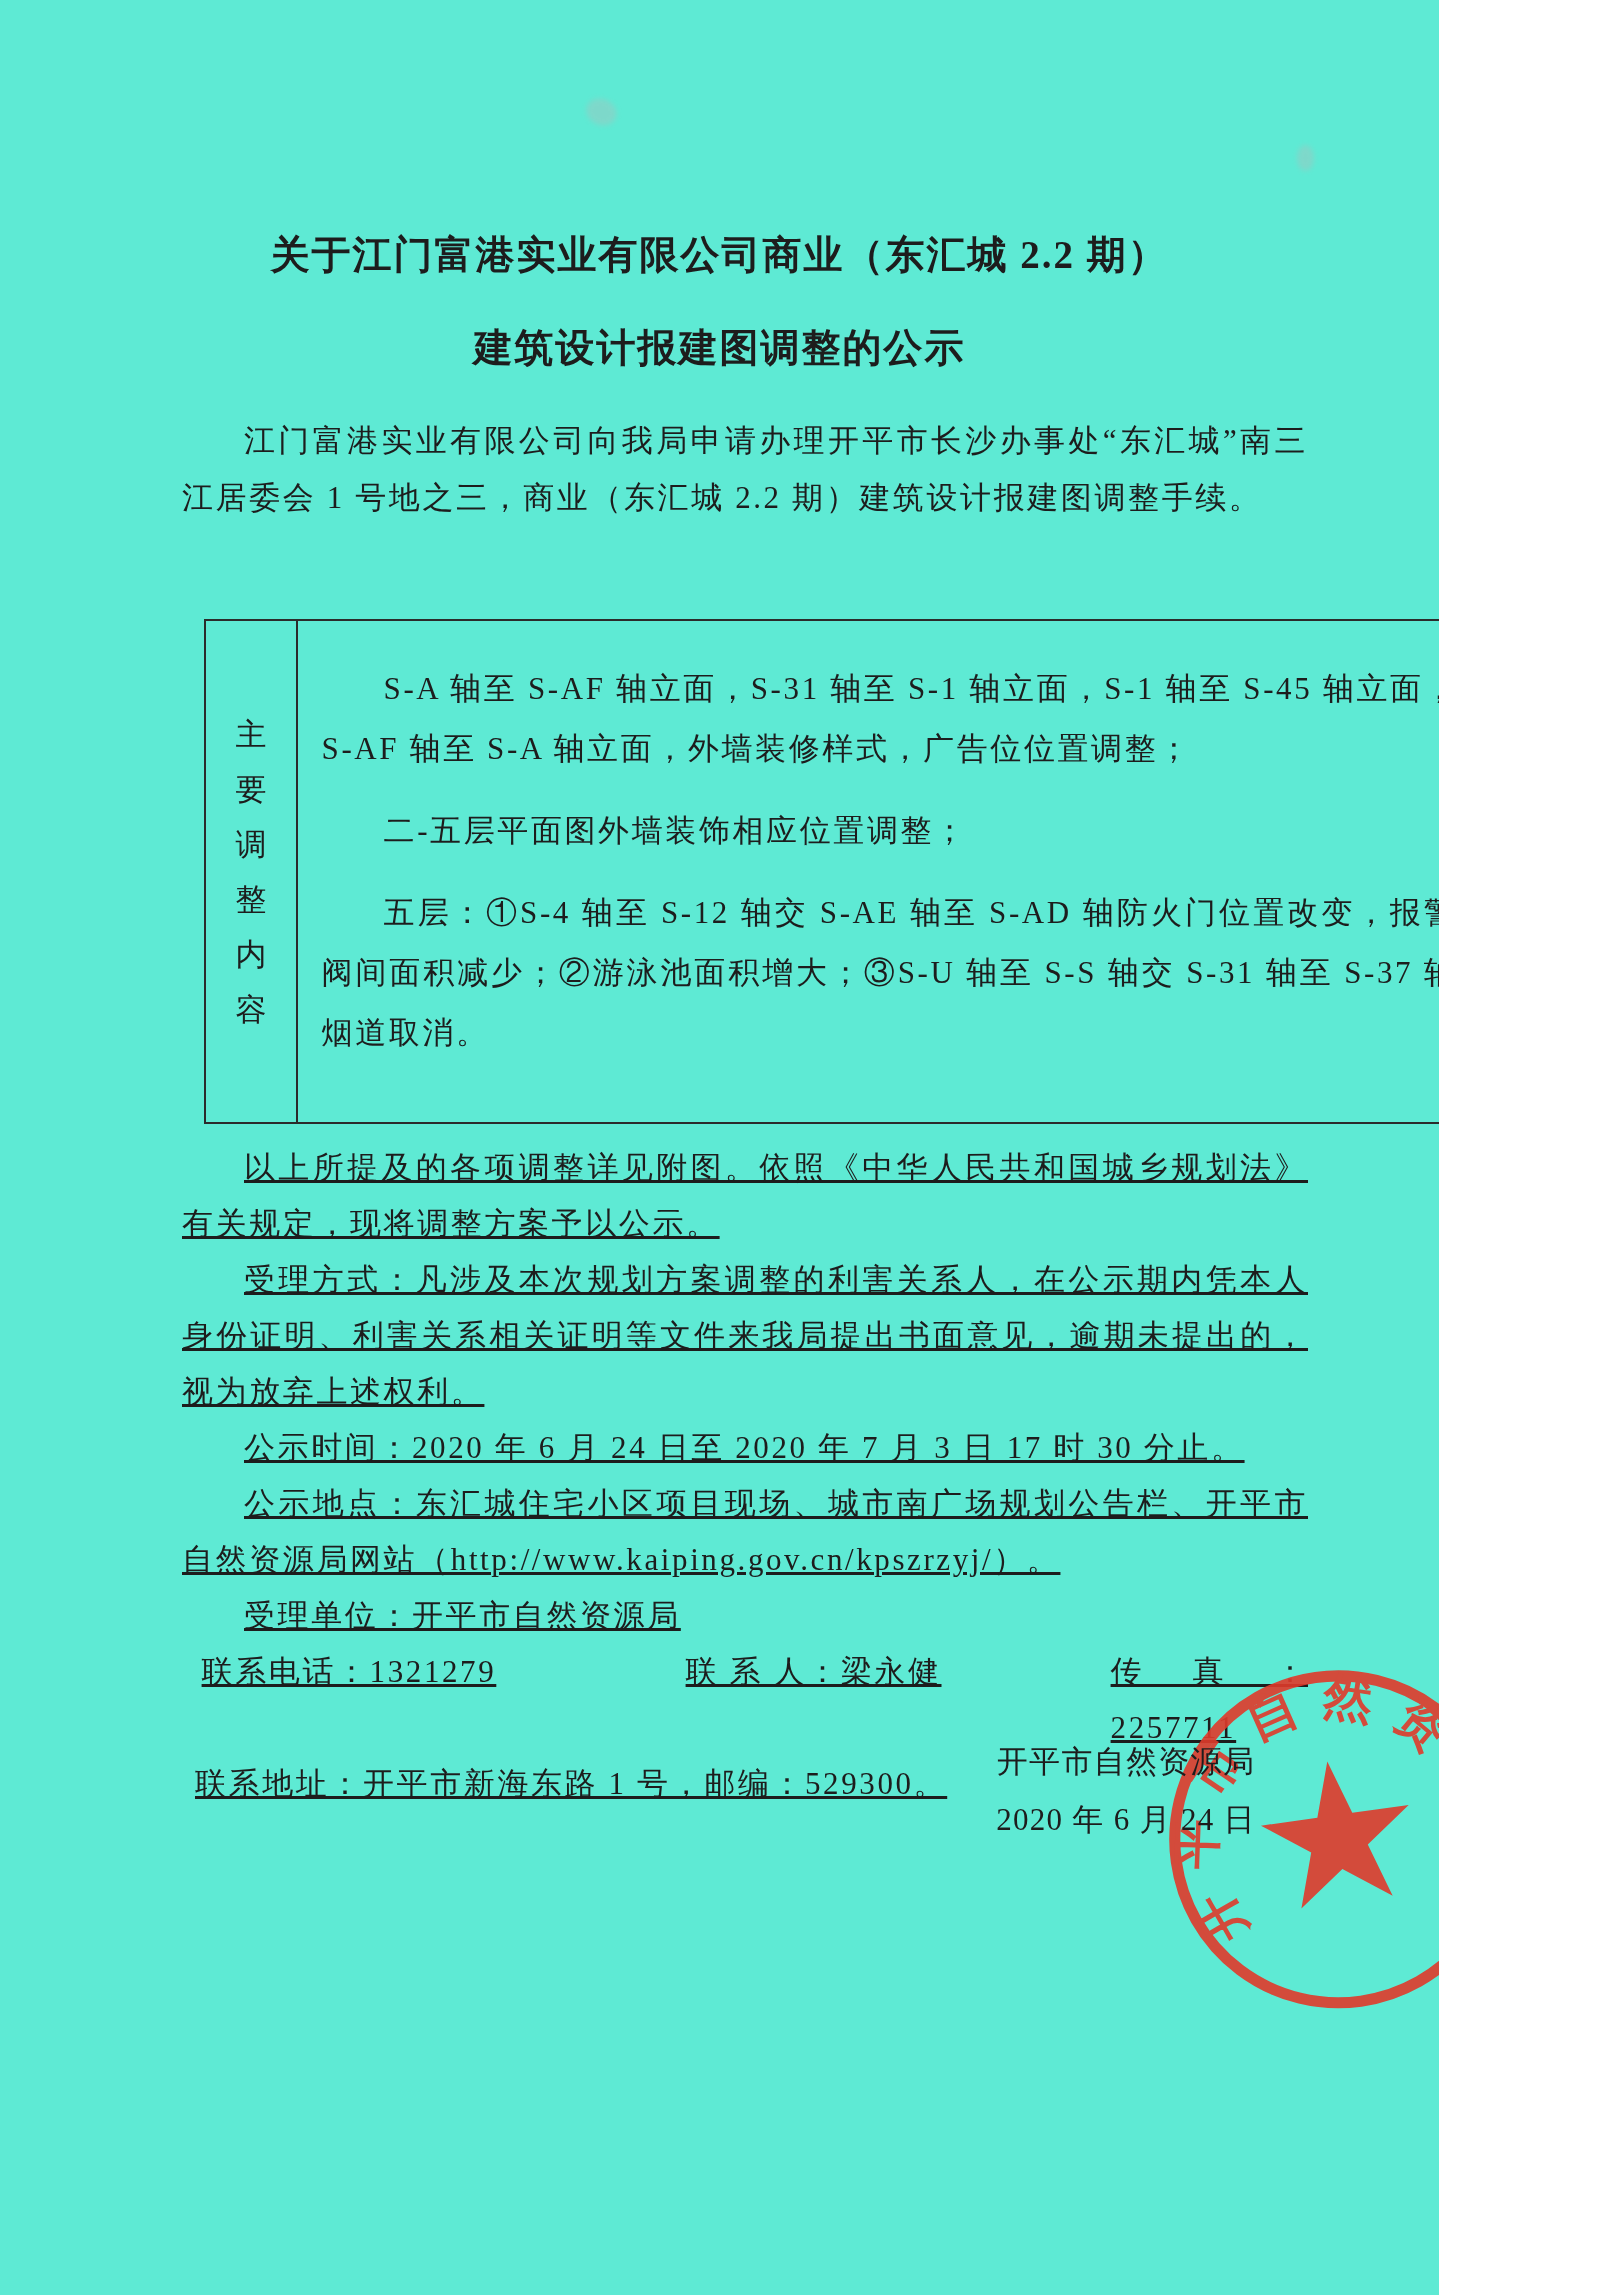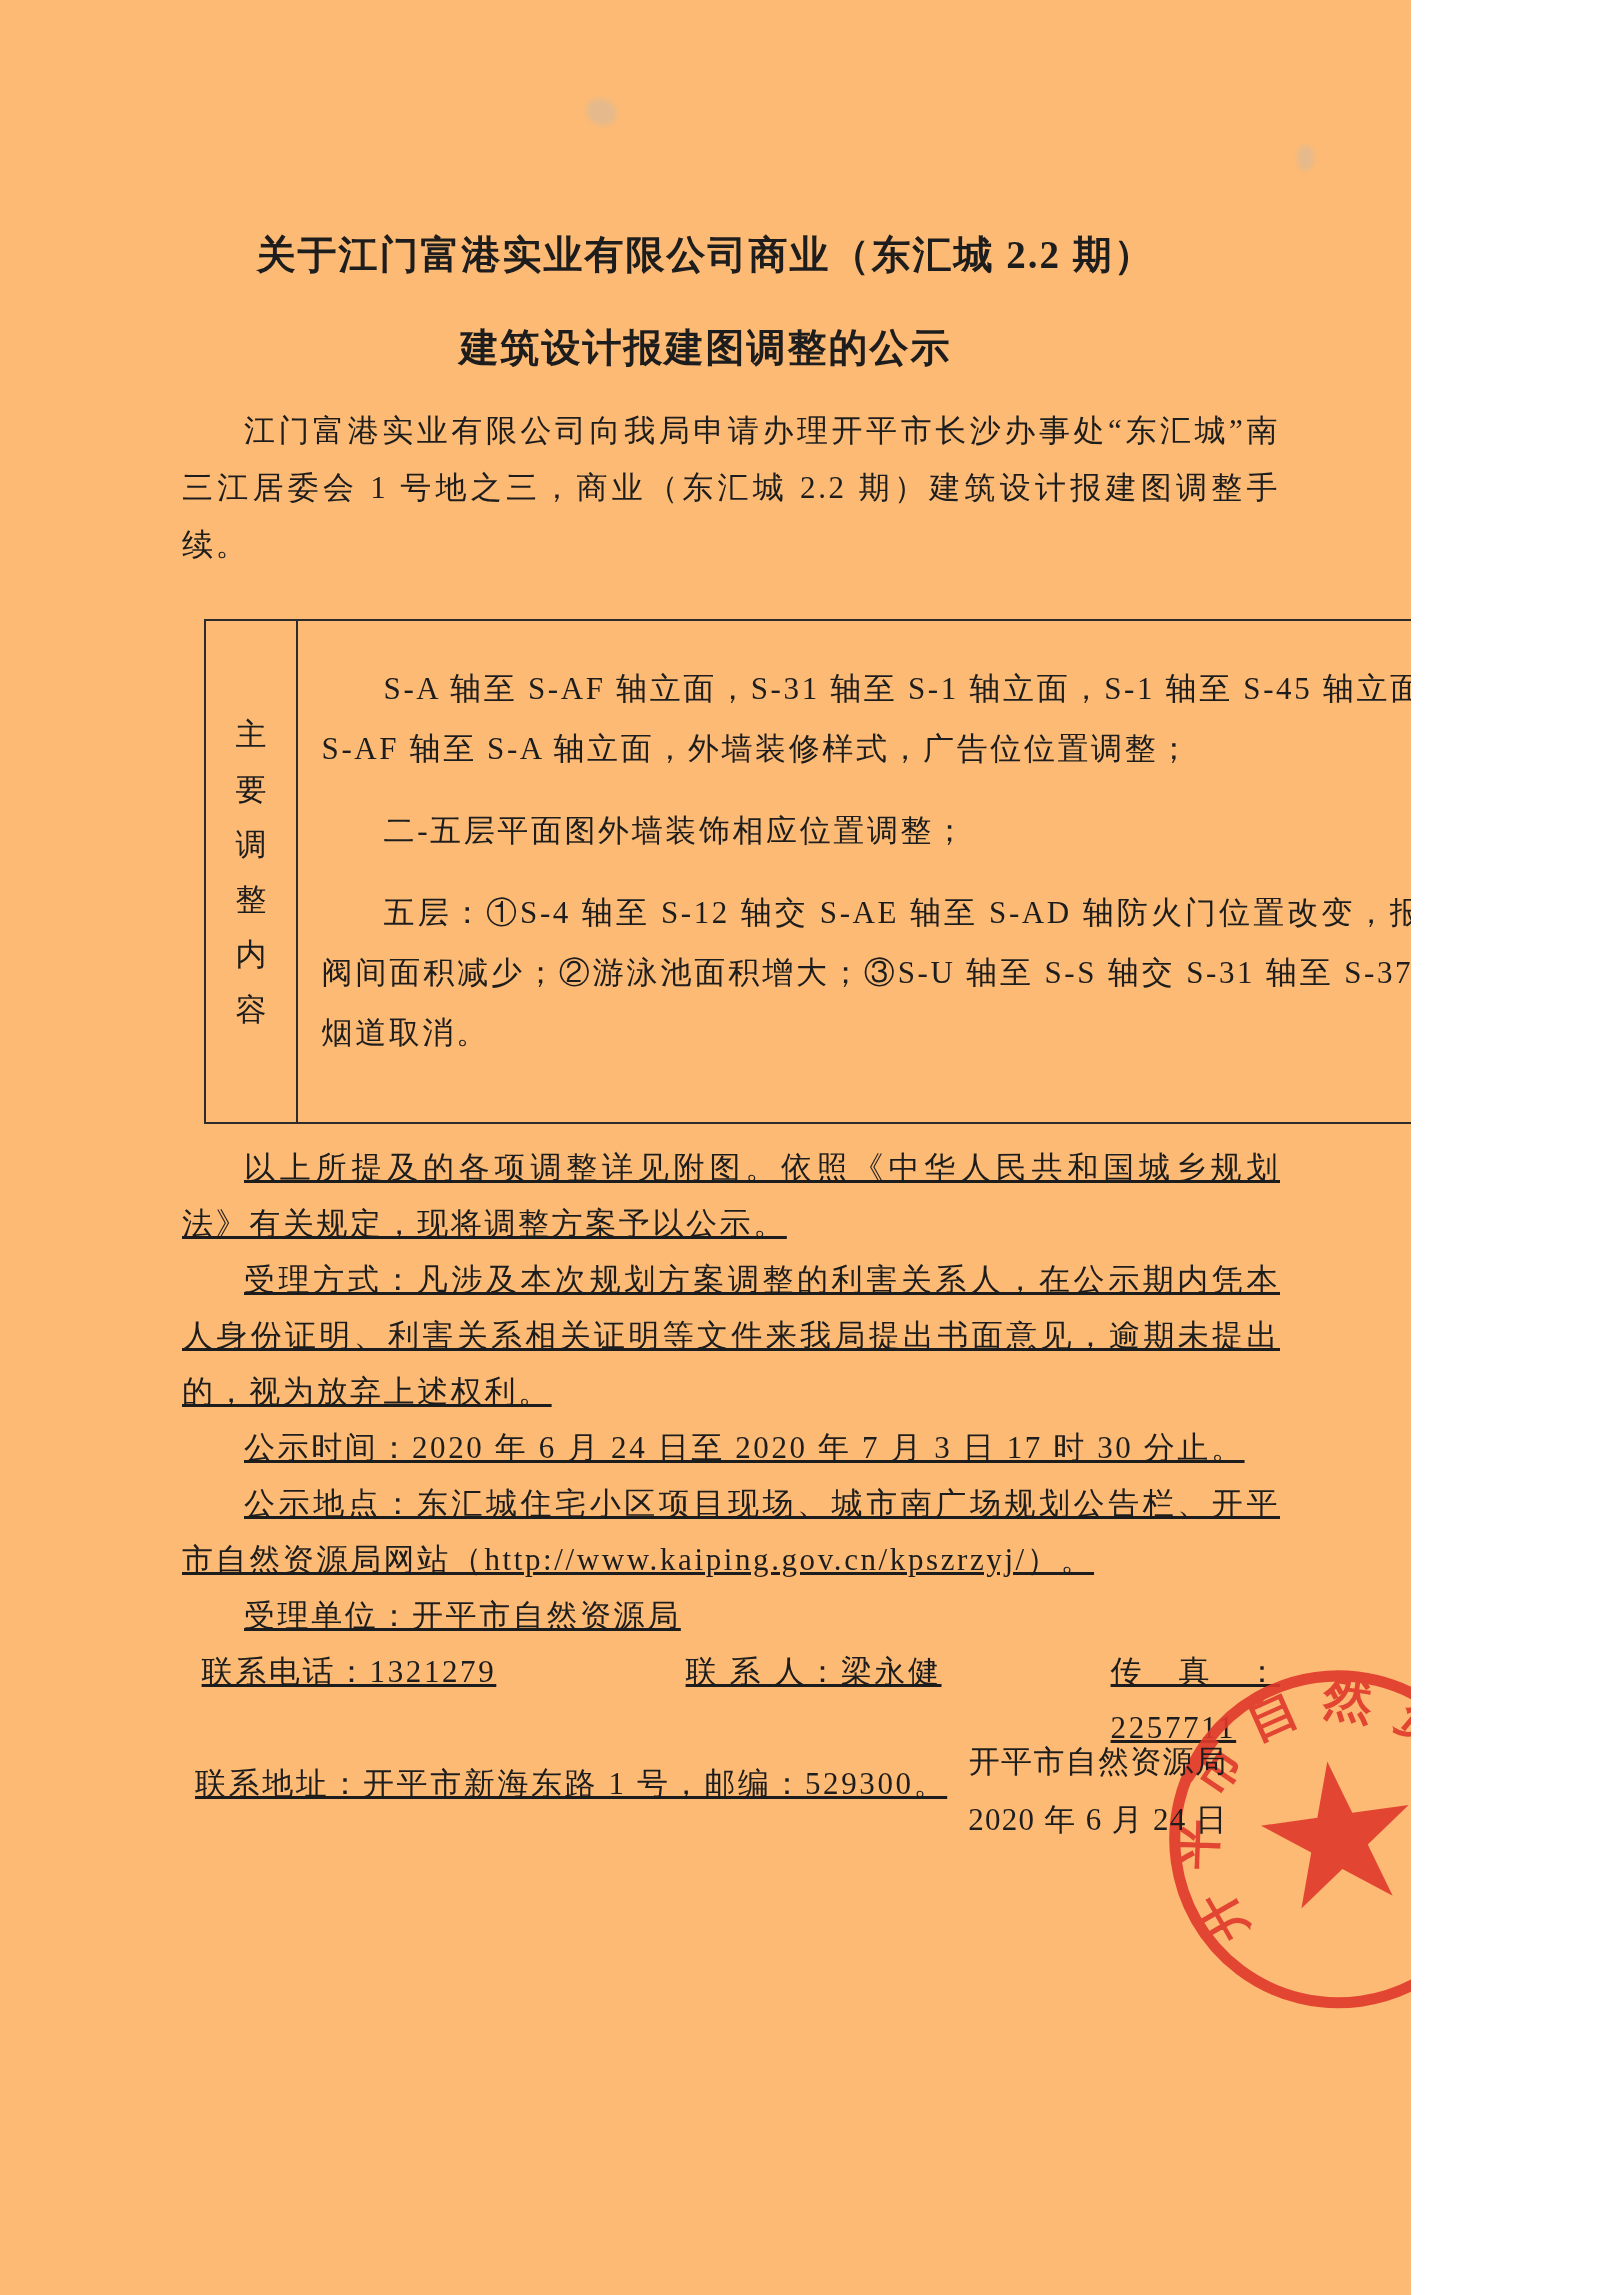"关于江门富港实业有限公司商业（东汇城 2.2 期）" .page { background: #fdba74 -> #5eead4; padding-left: none -> 28px }
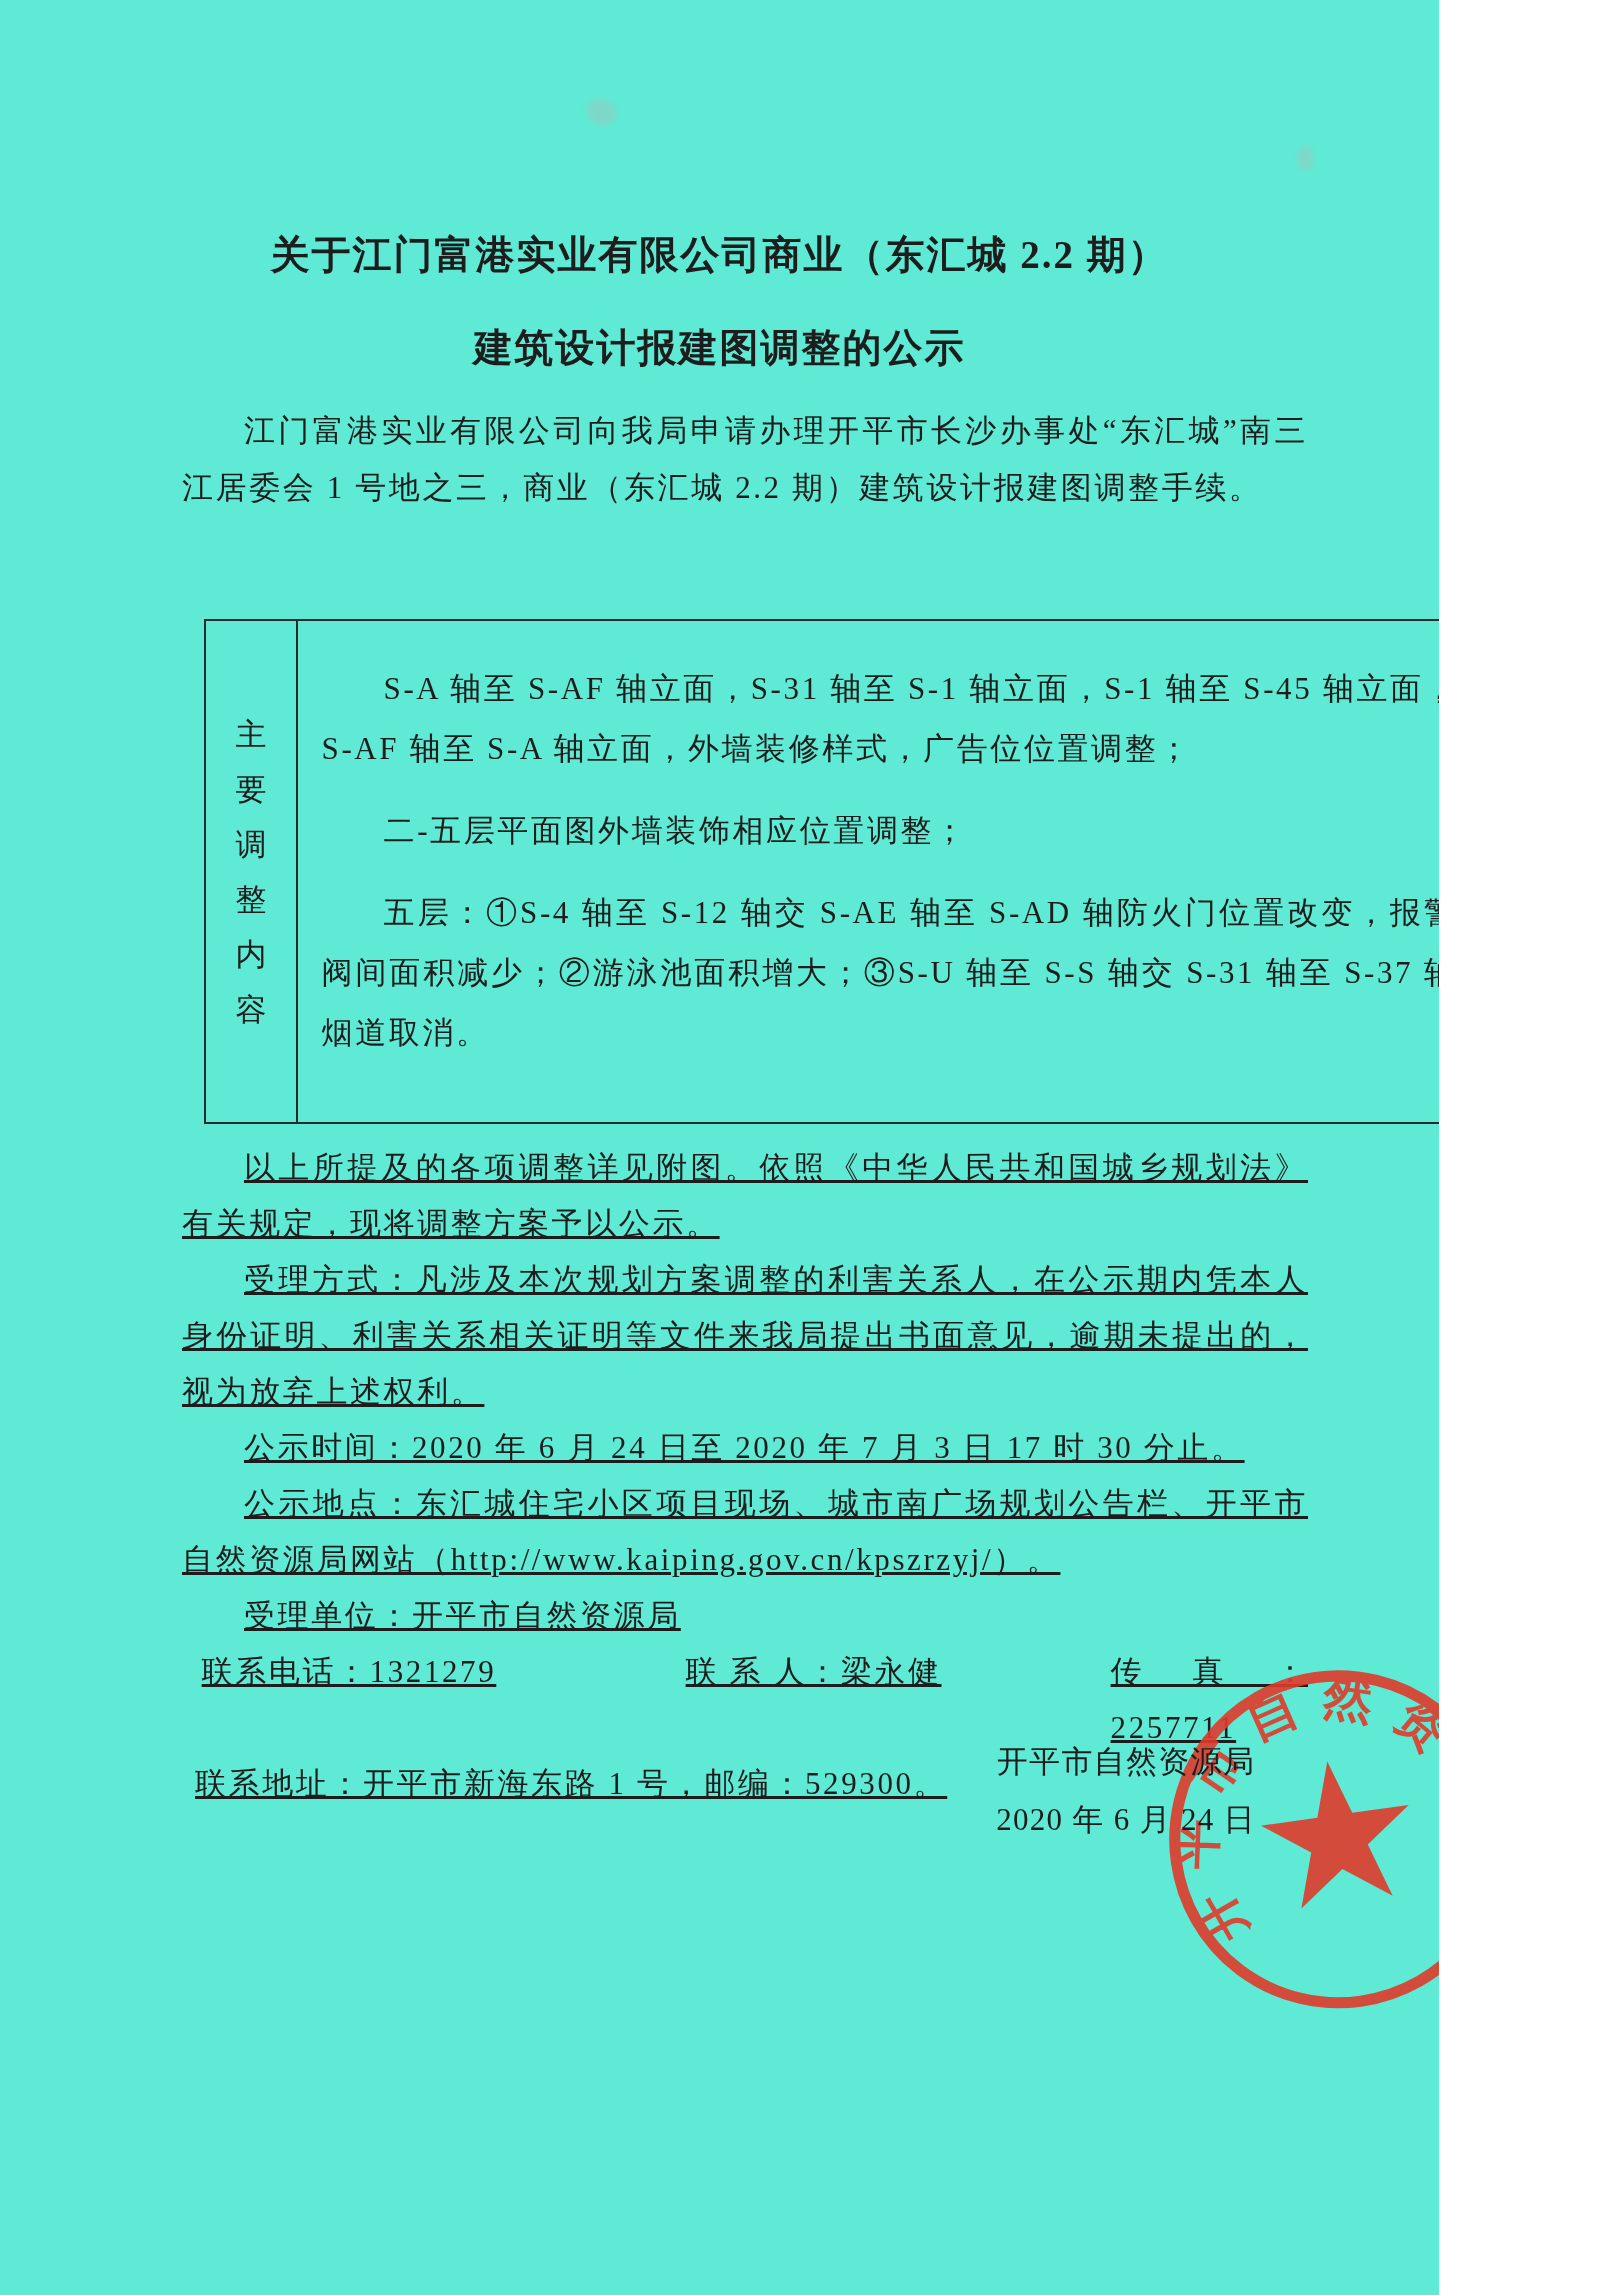"江门富港实业有限公司向我局申请办理开平市长沙办事处“东汇城”南三江居委会 1" .intro { top: 402px -> 412px }
